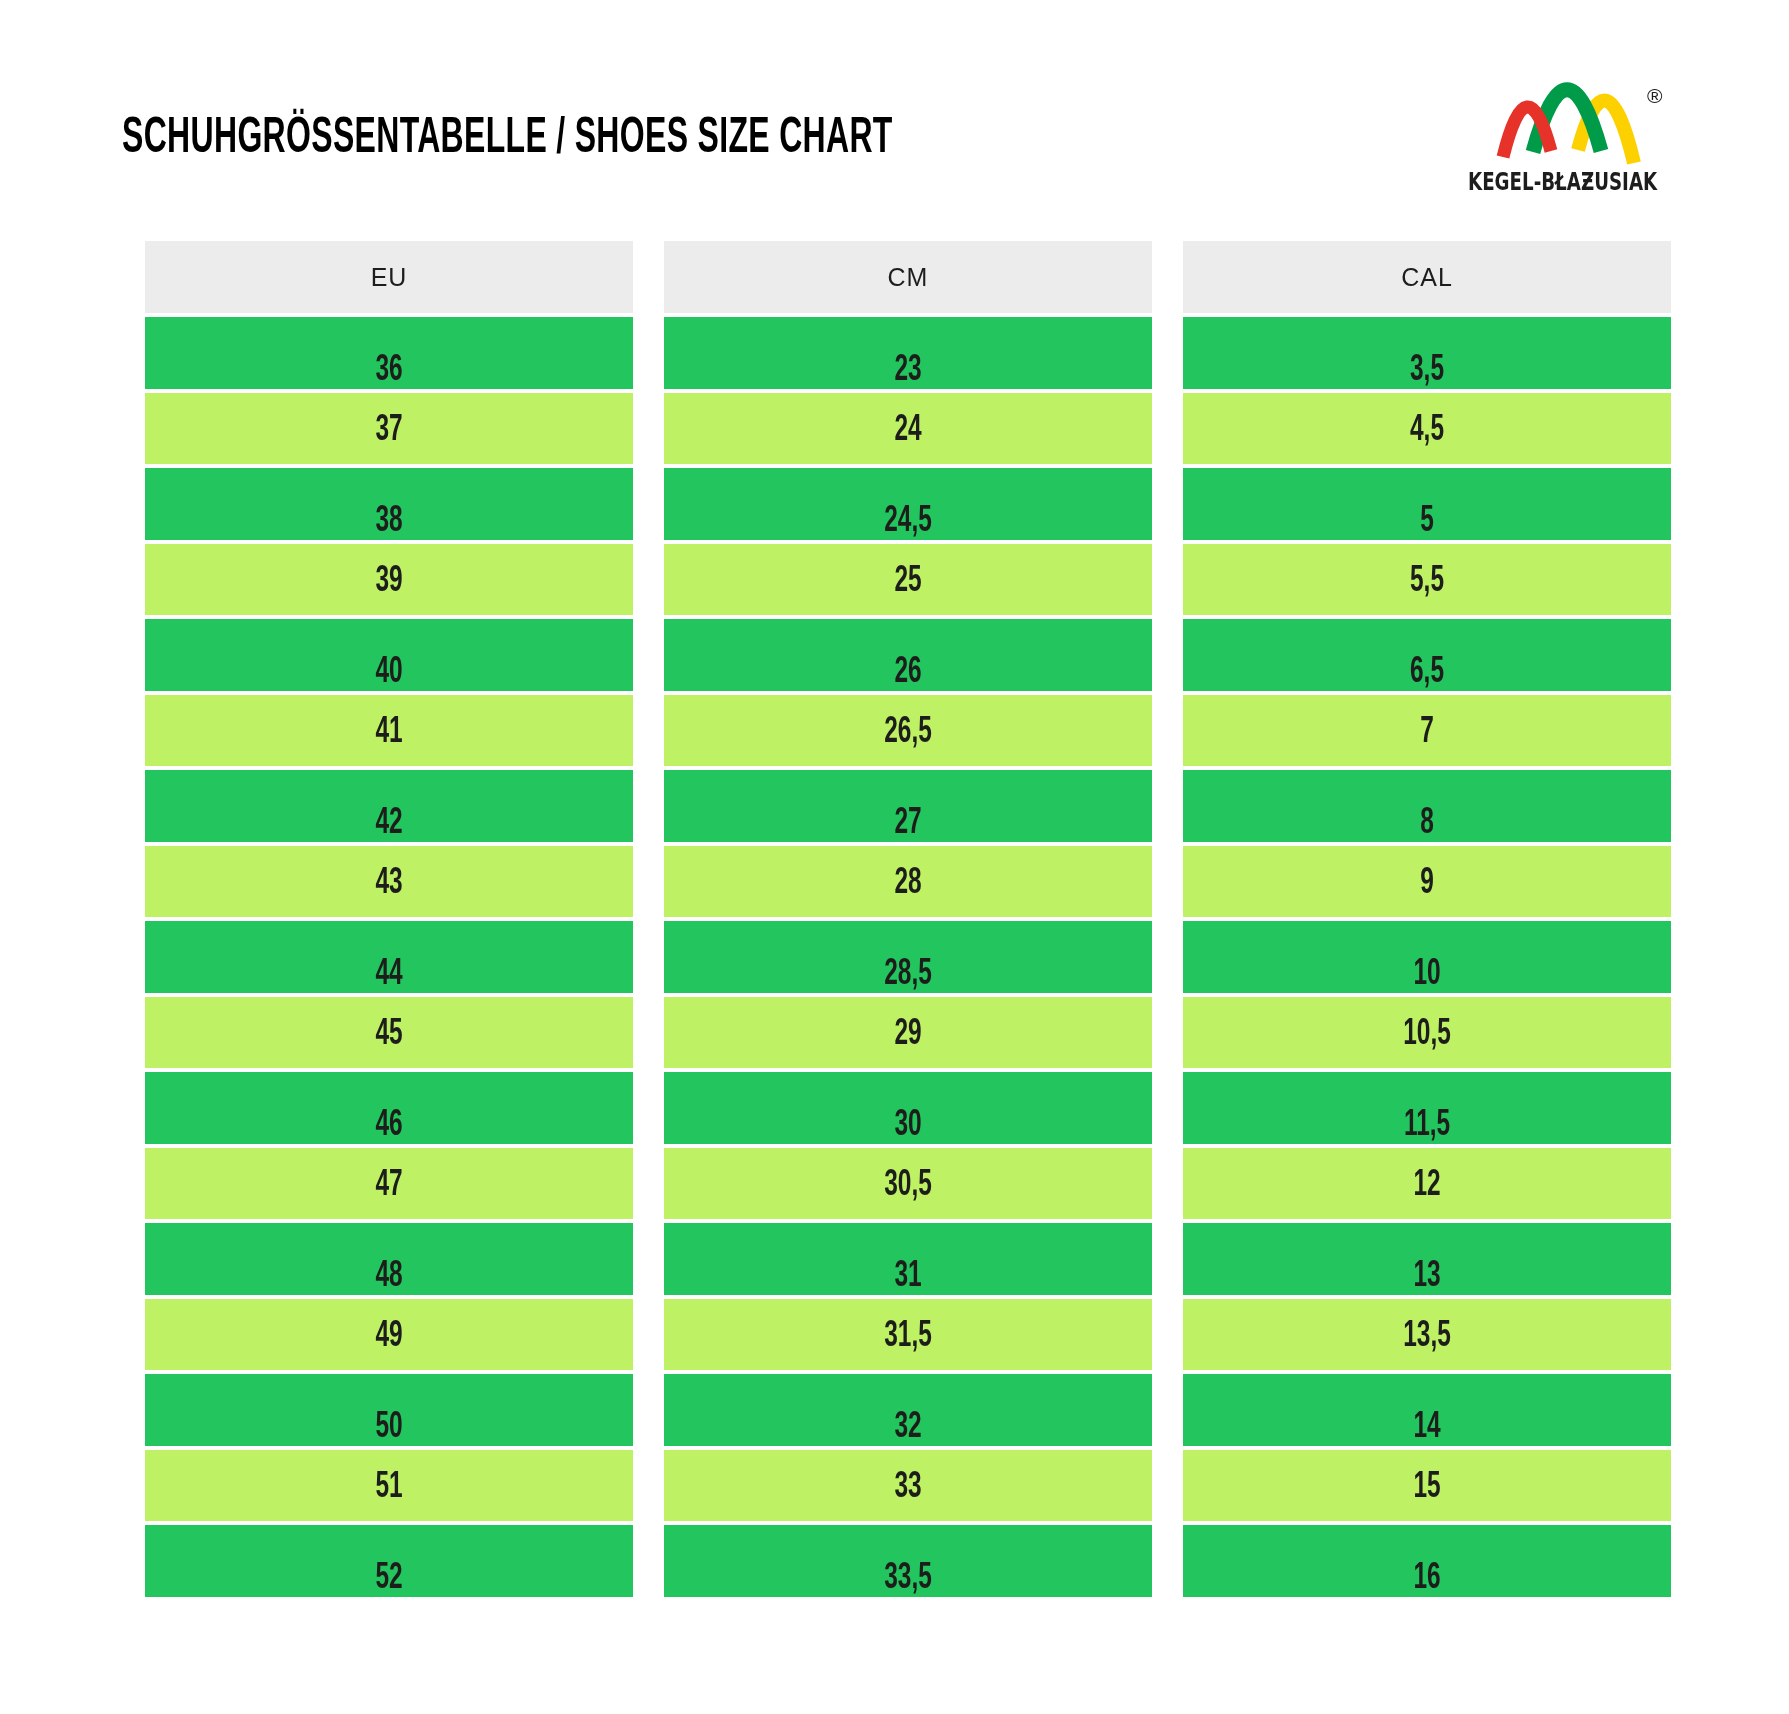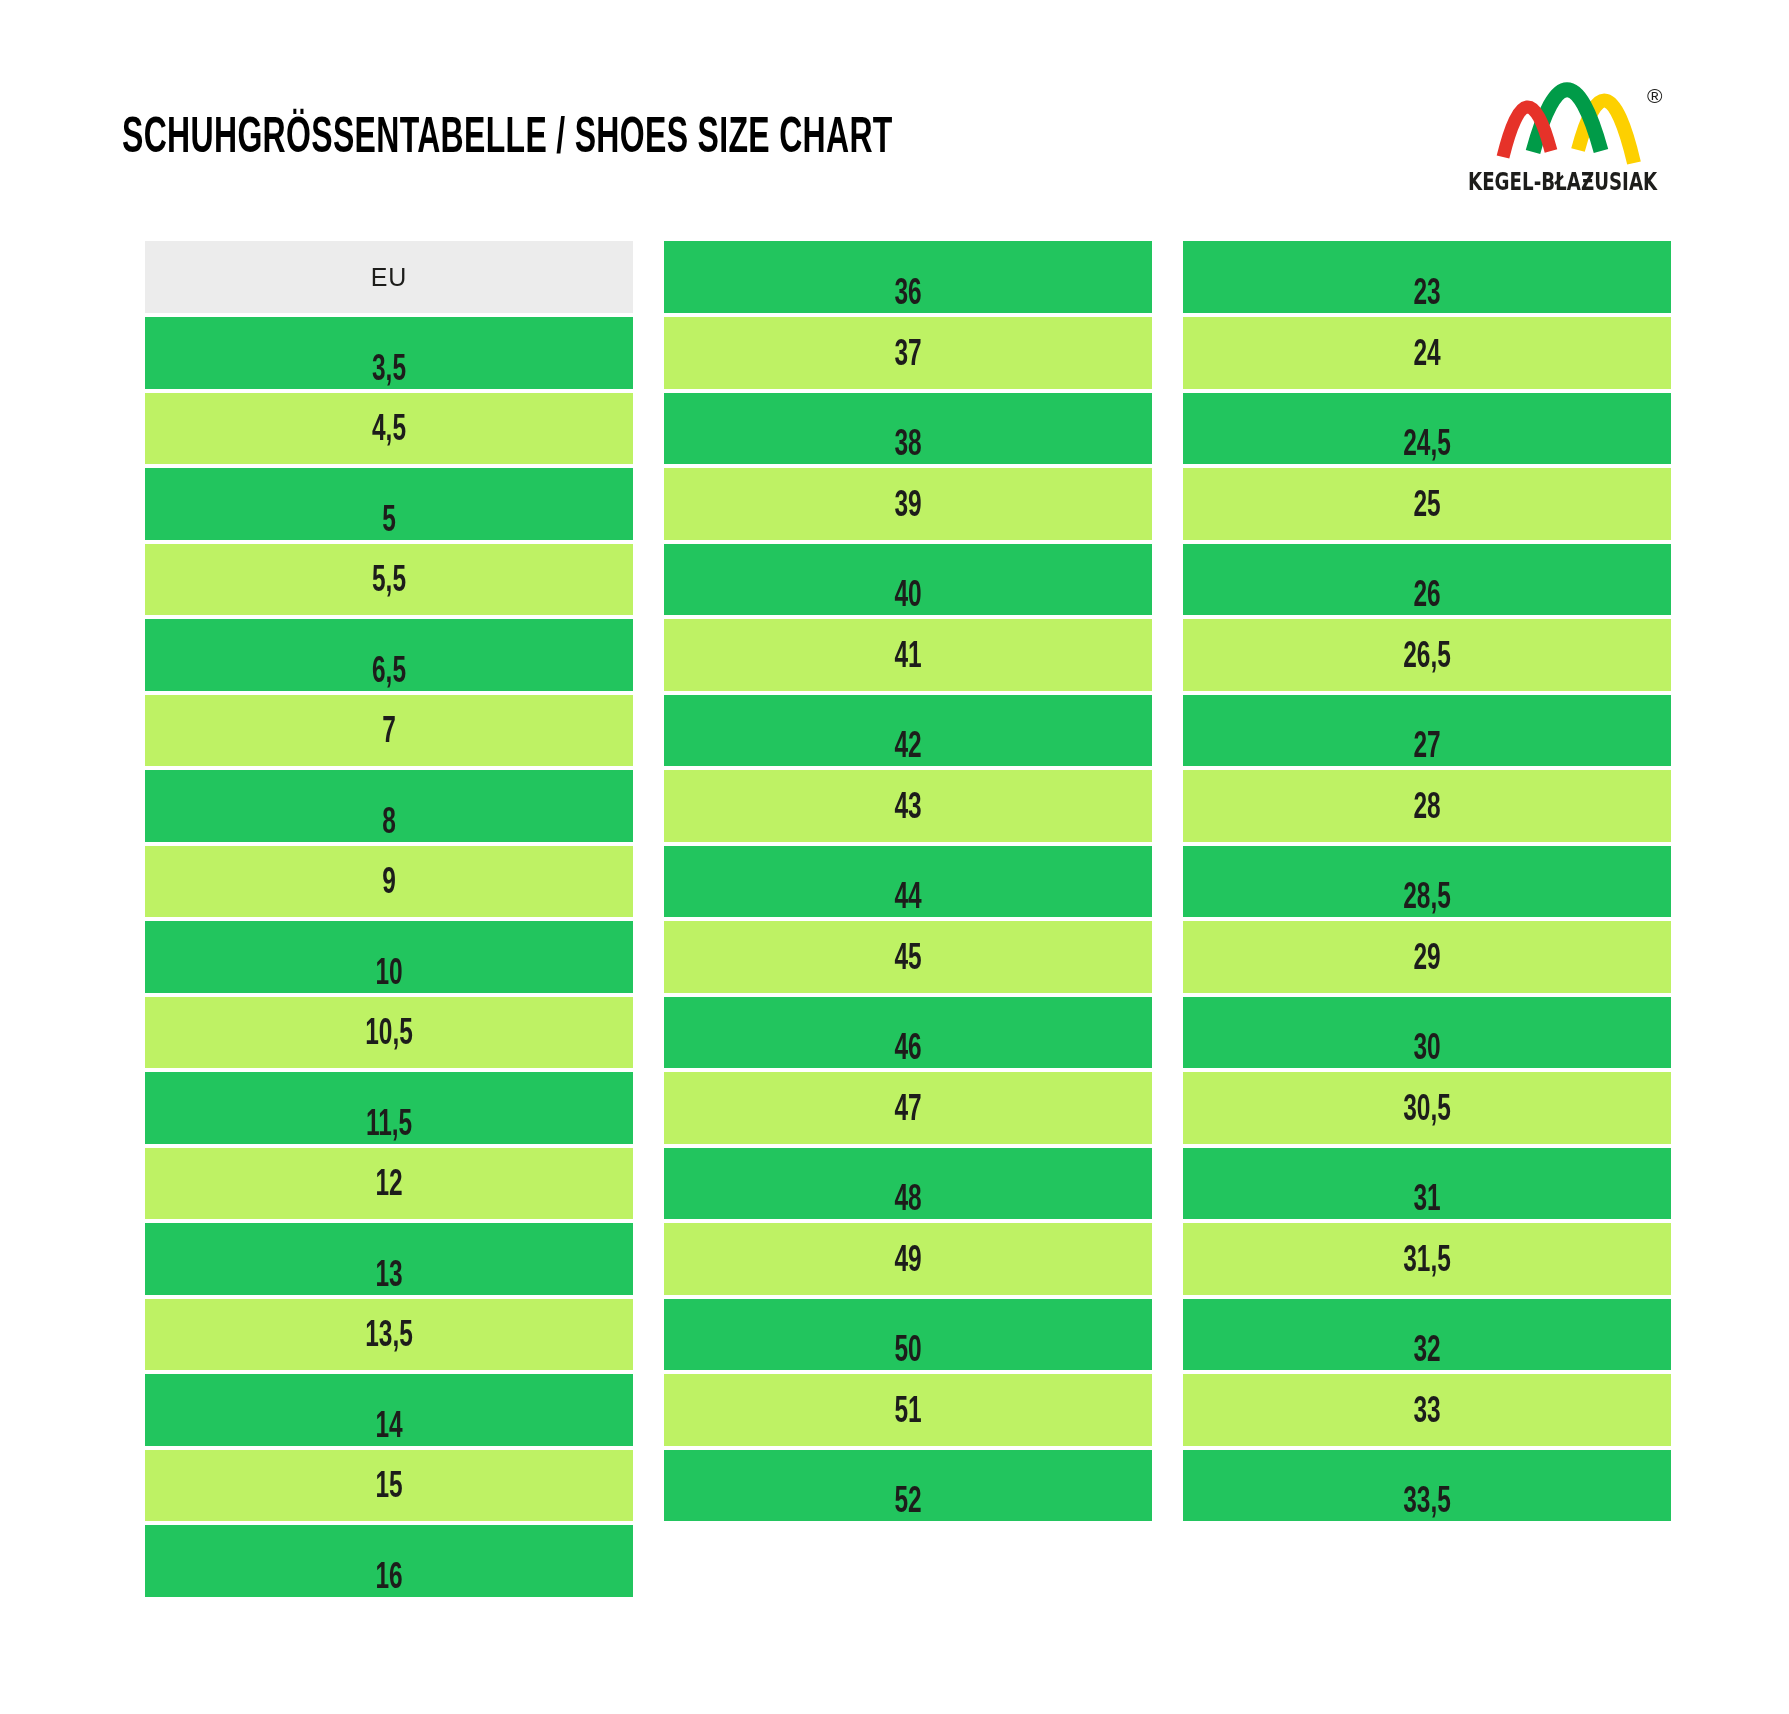"CM" div.cell { html: none -> <div>CM</div> }
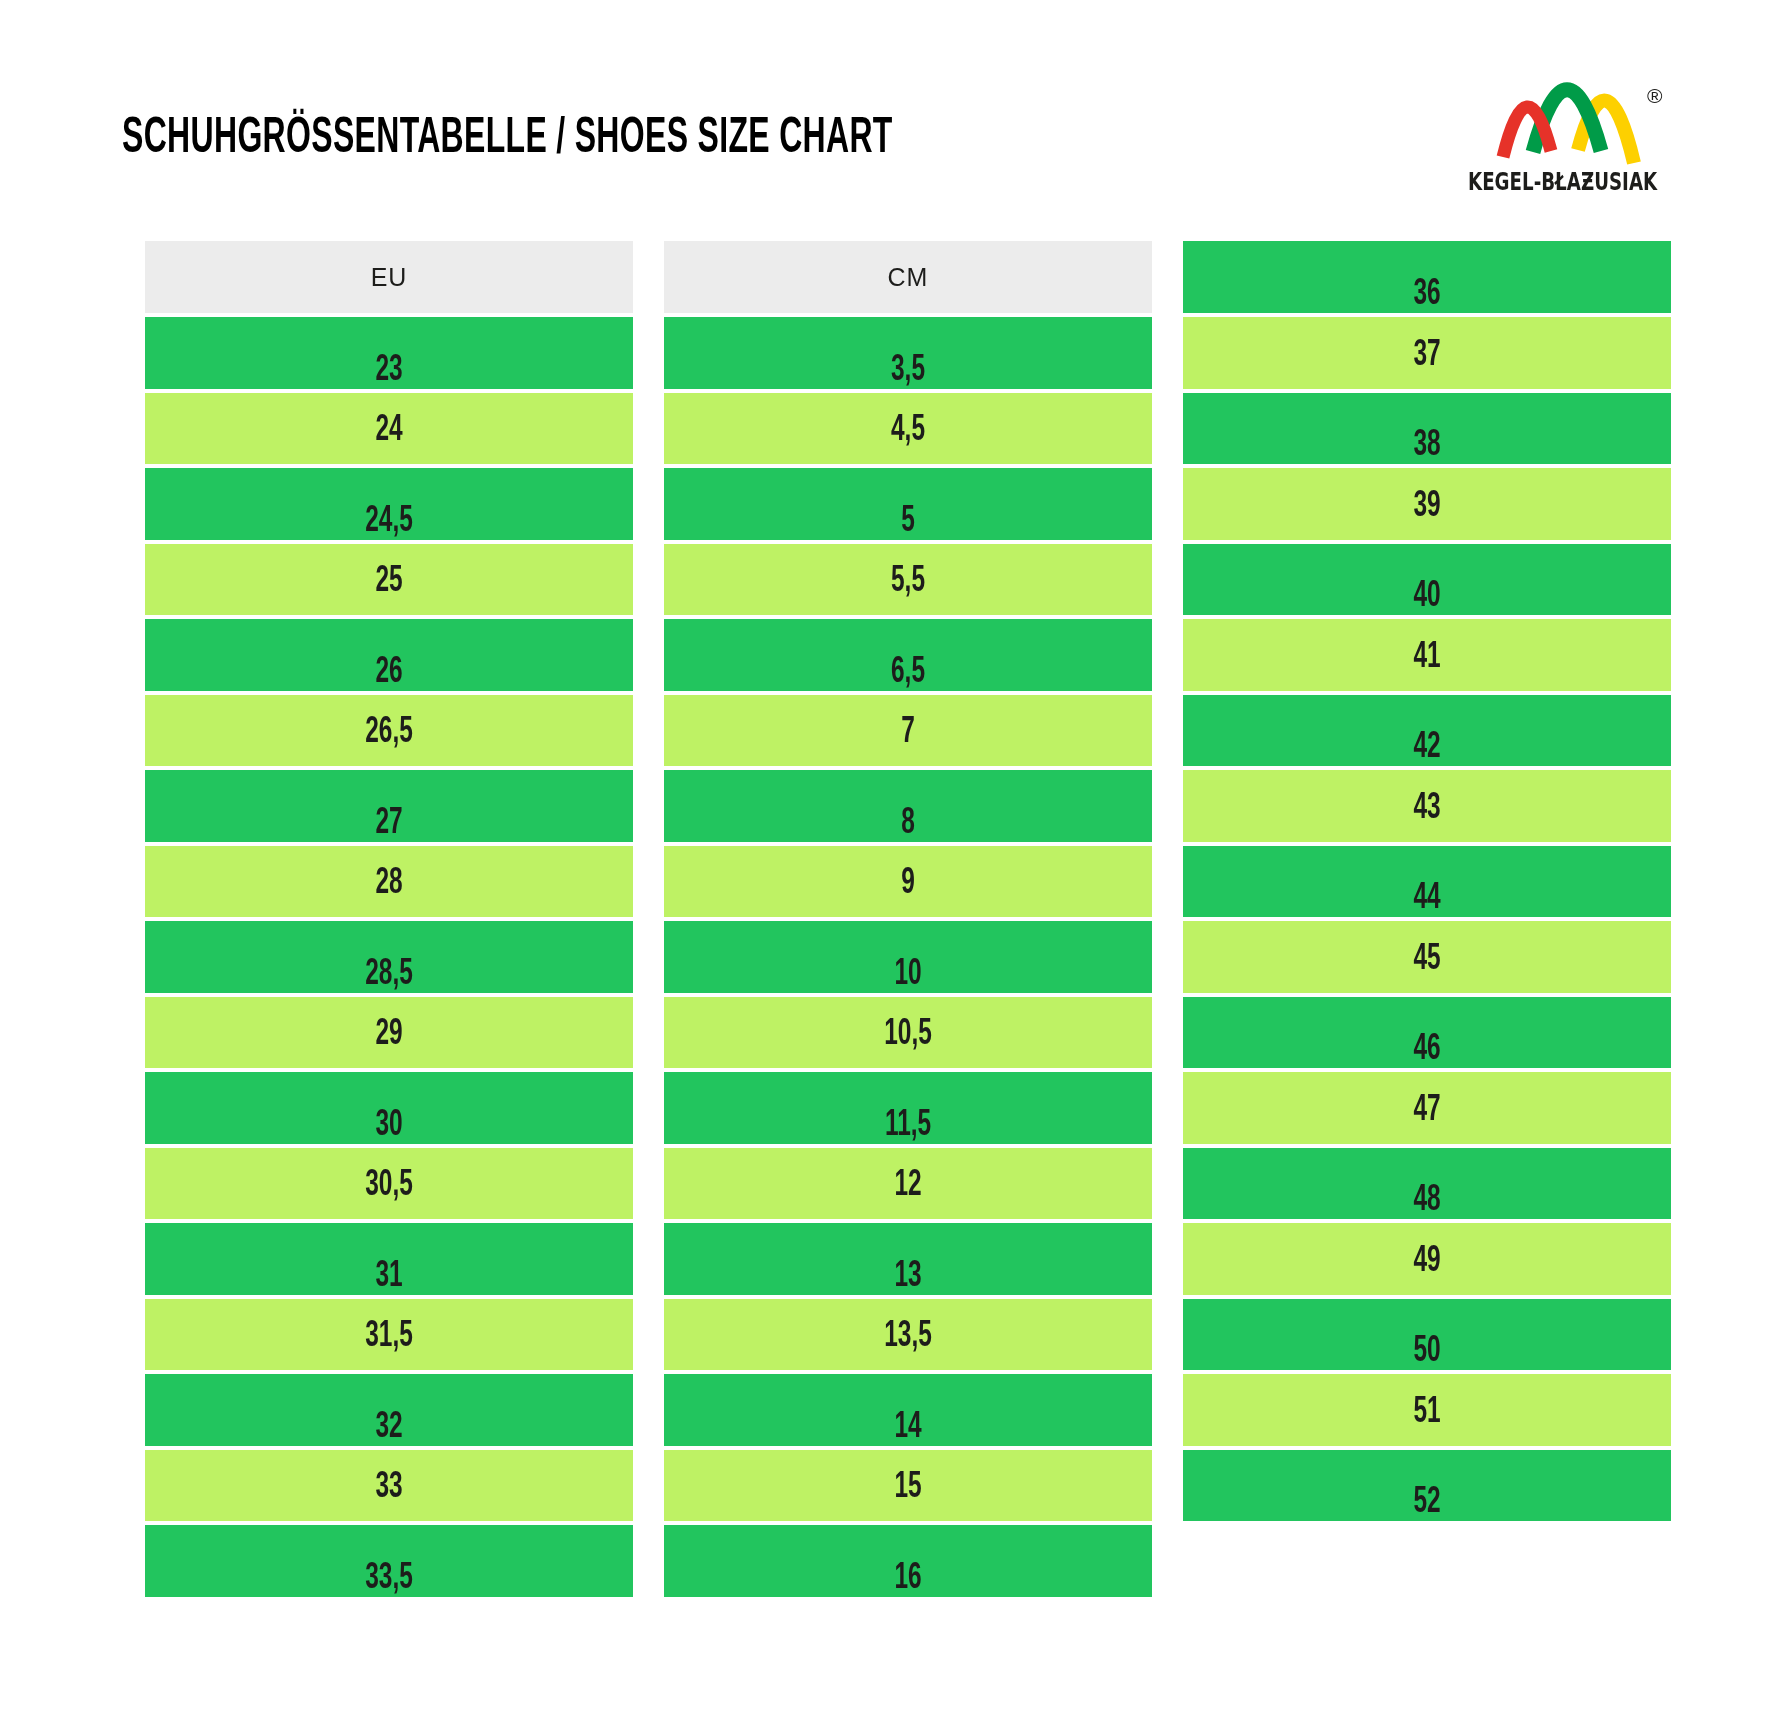"CAL" div.cell { html: none -> <div>CAL</div> }
